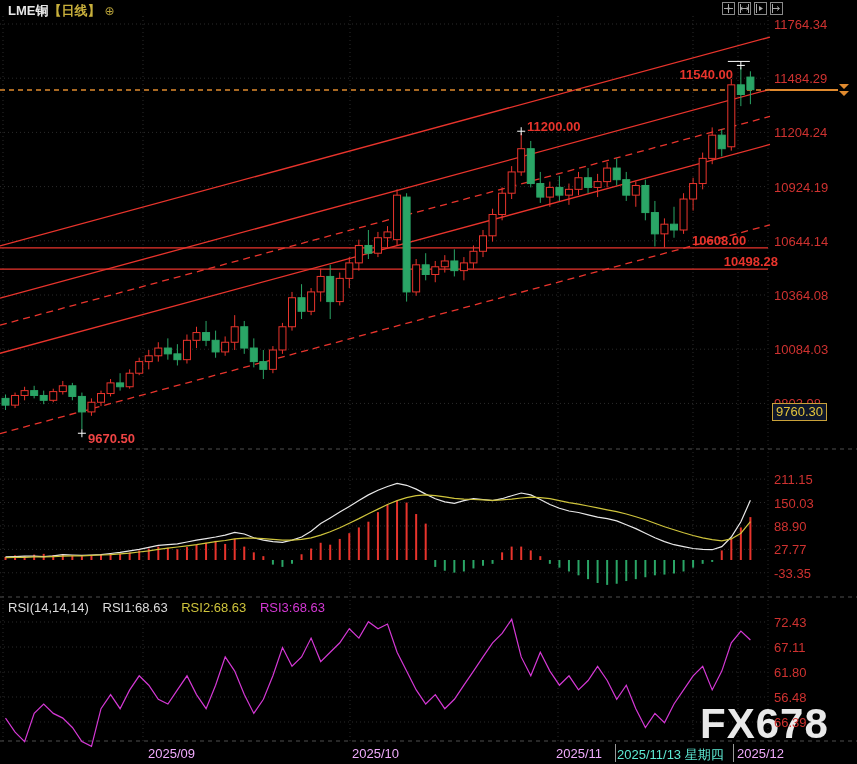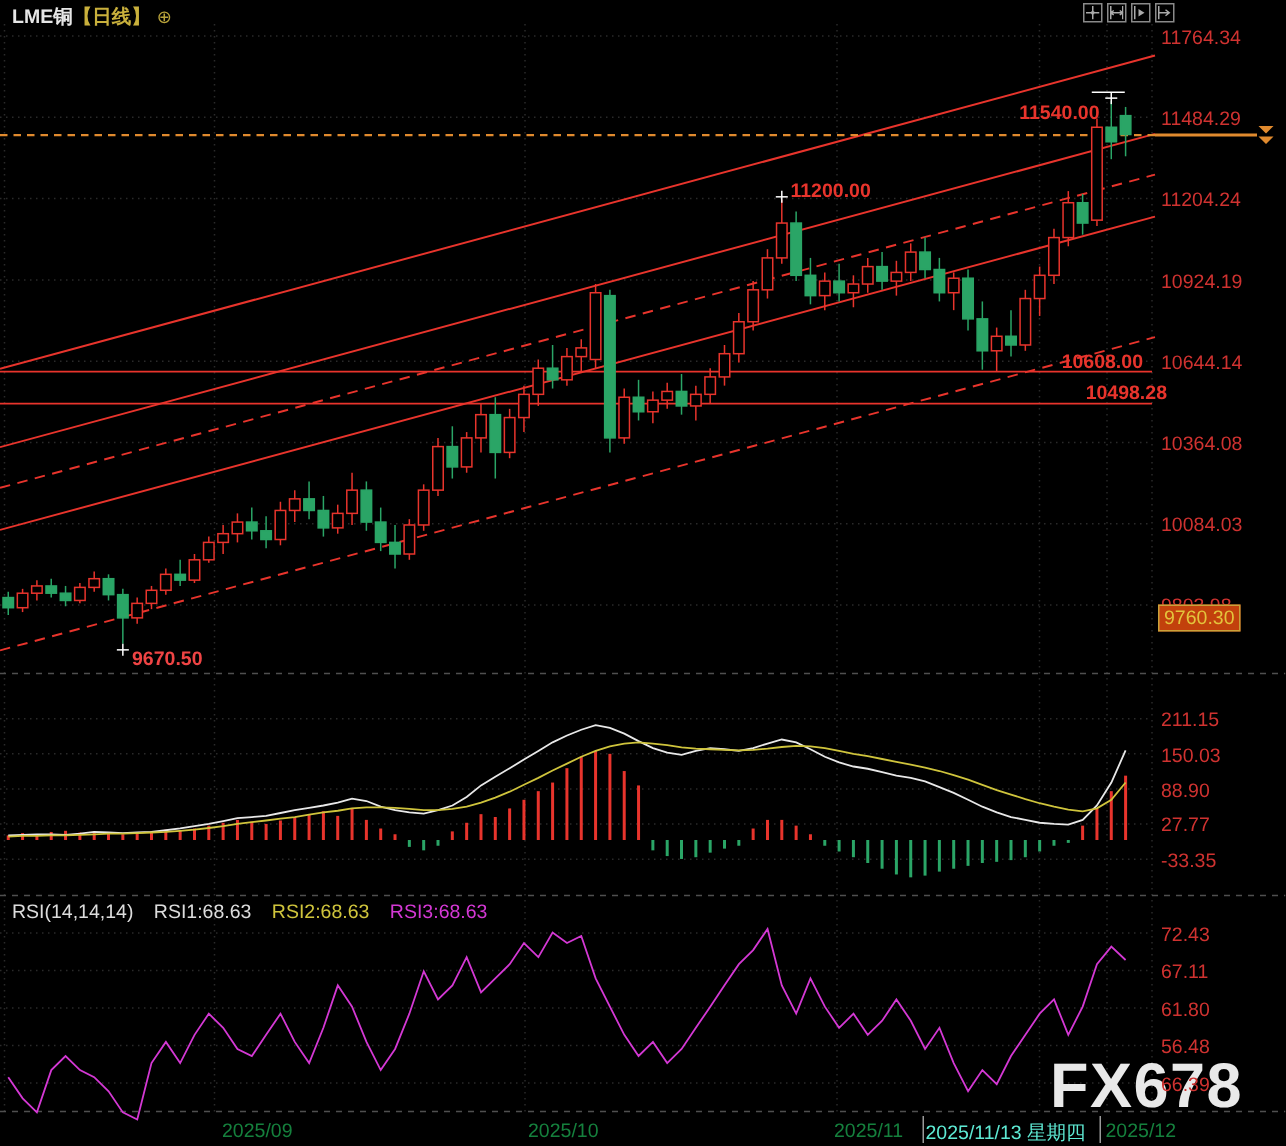"10608.00" div.ann { text-align: right -> left }
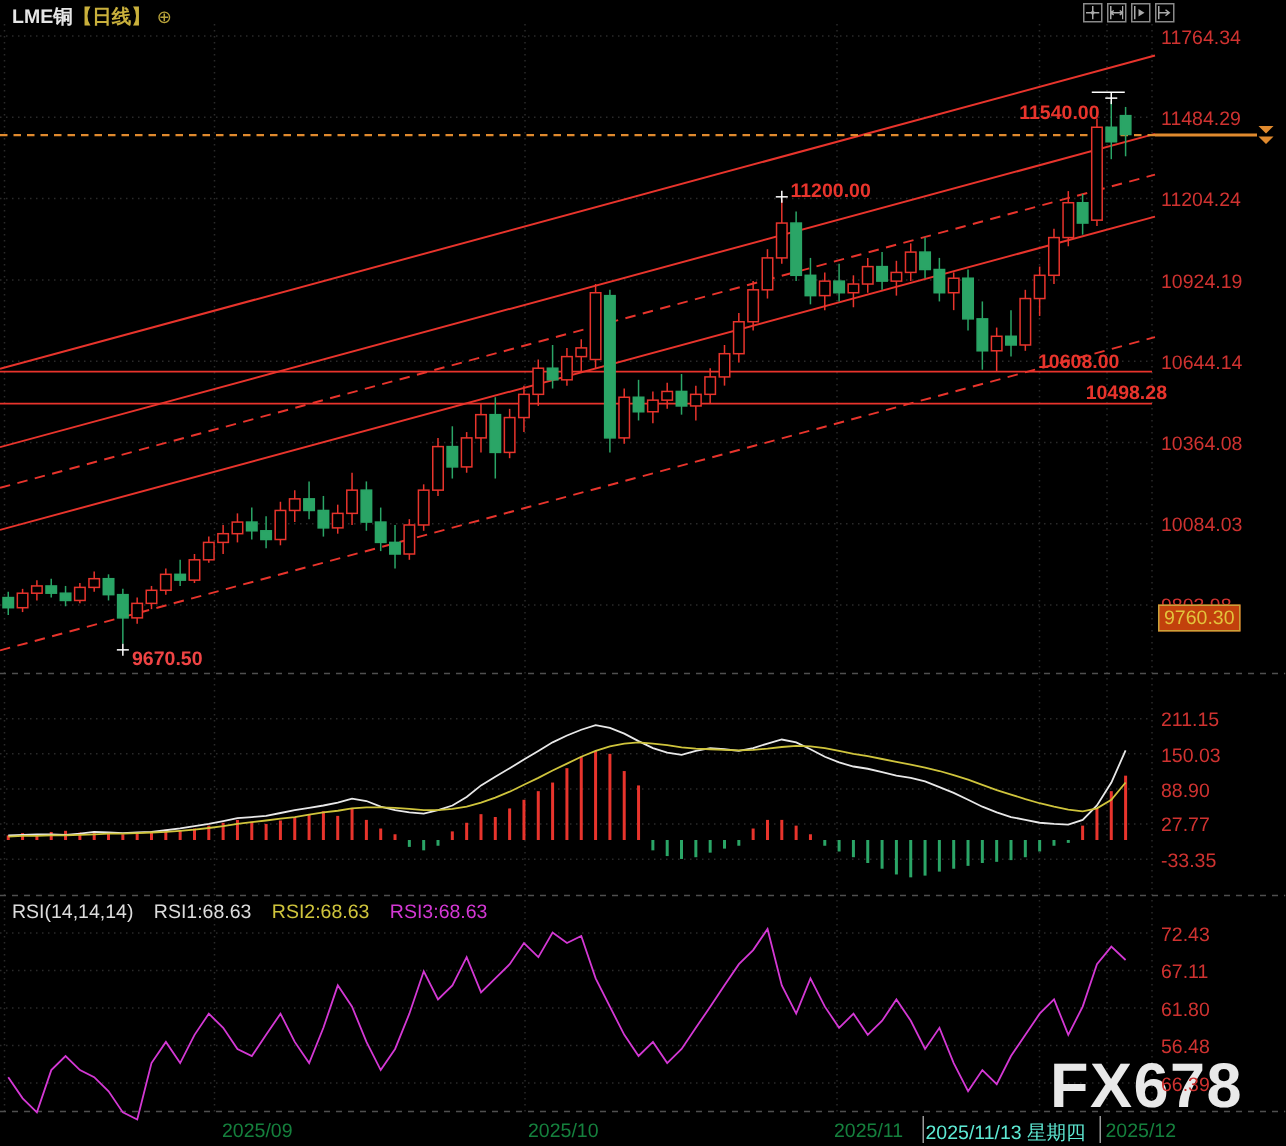"9760.30" .price-tag { background: #c2410c -> #0f172a }
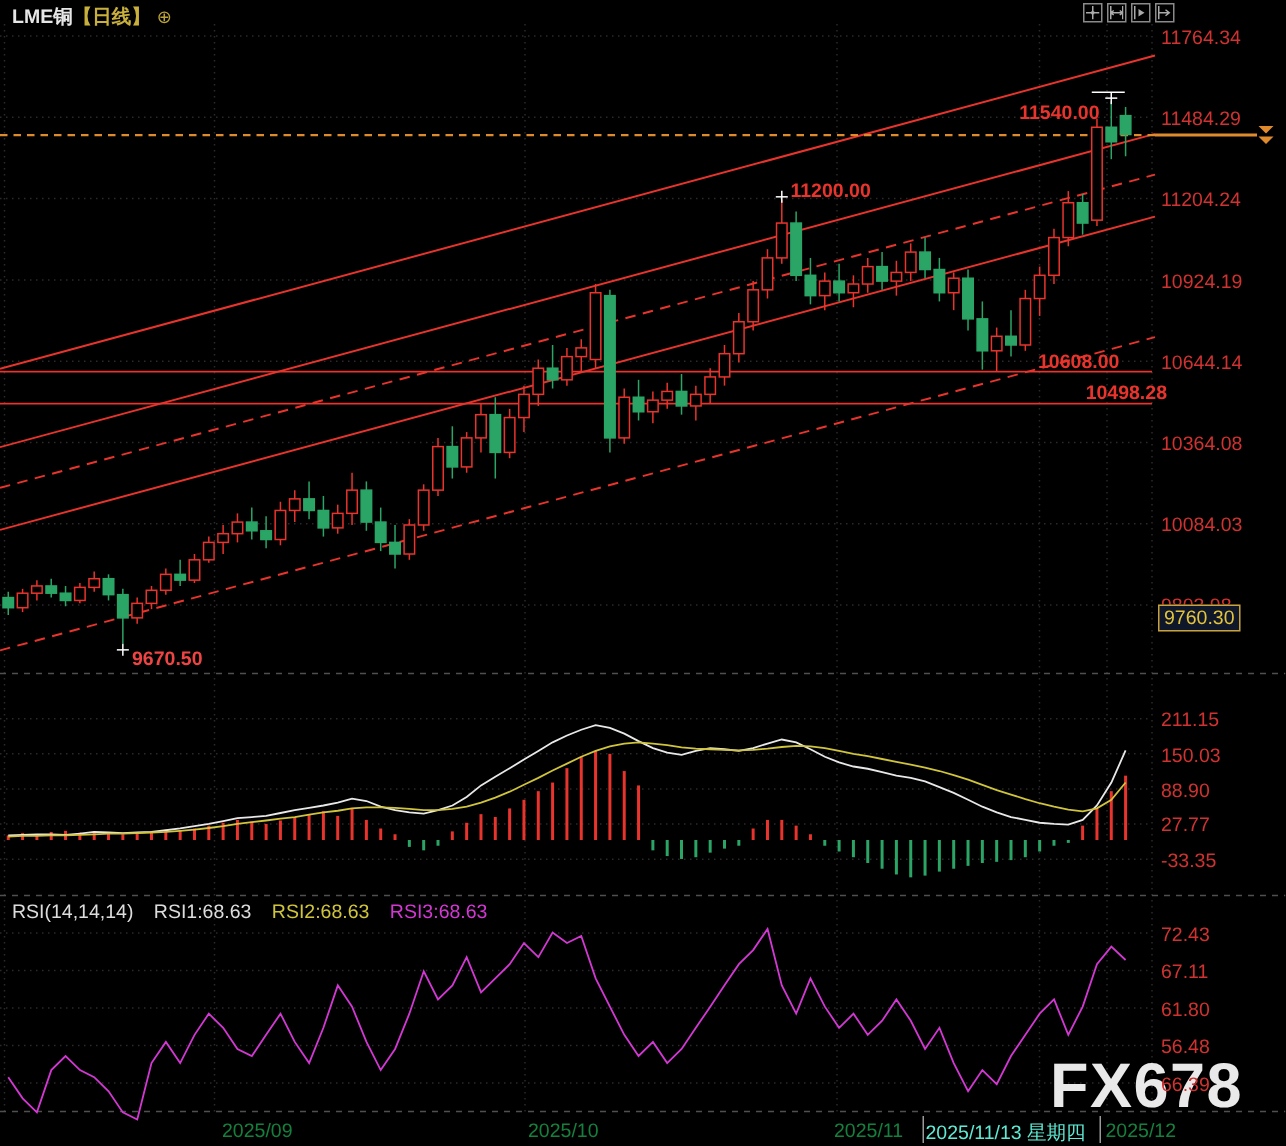"2025/09" .xlab { color: #15803d -> #f0abfc }
